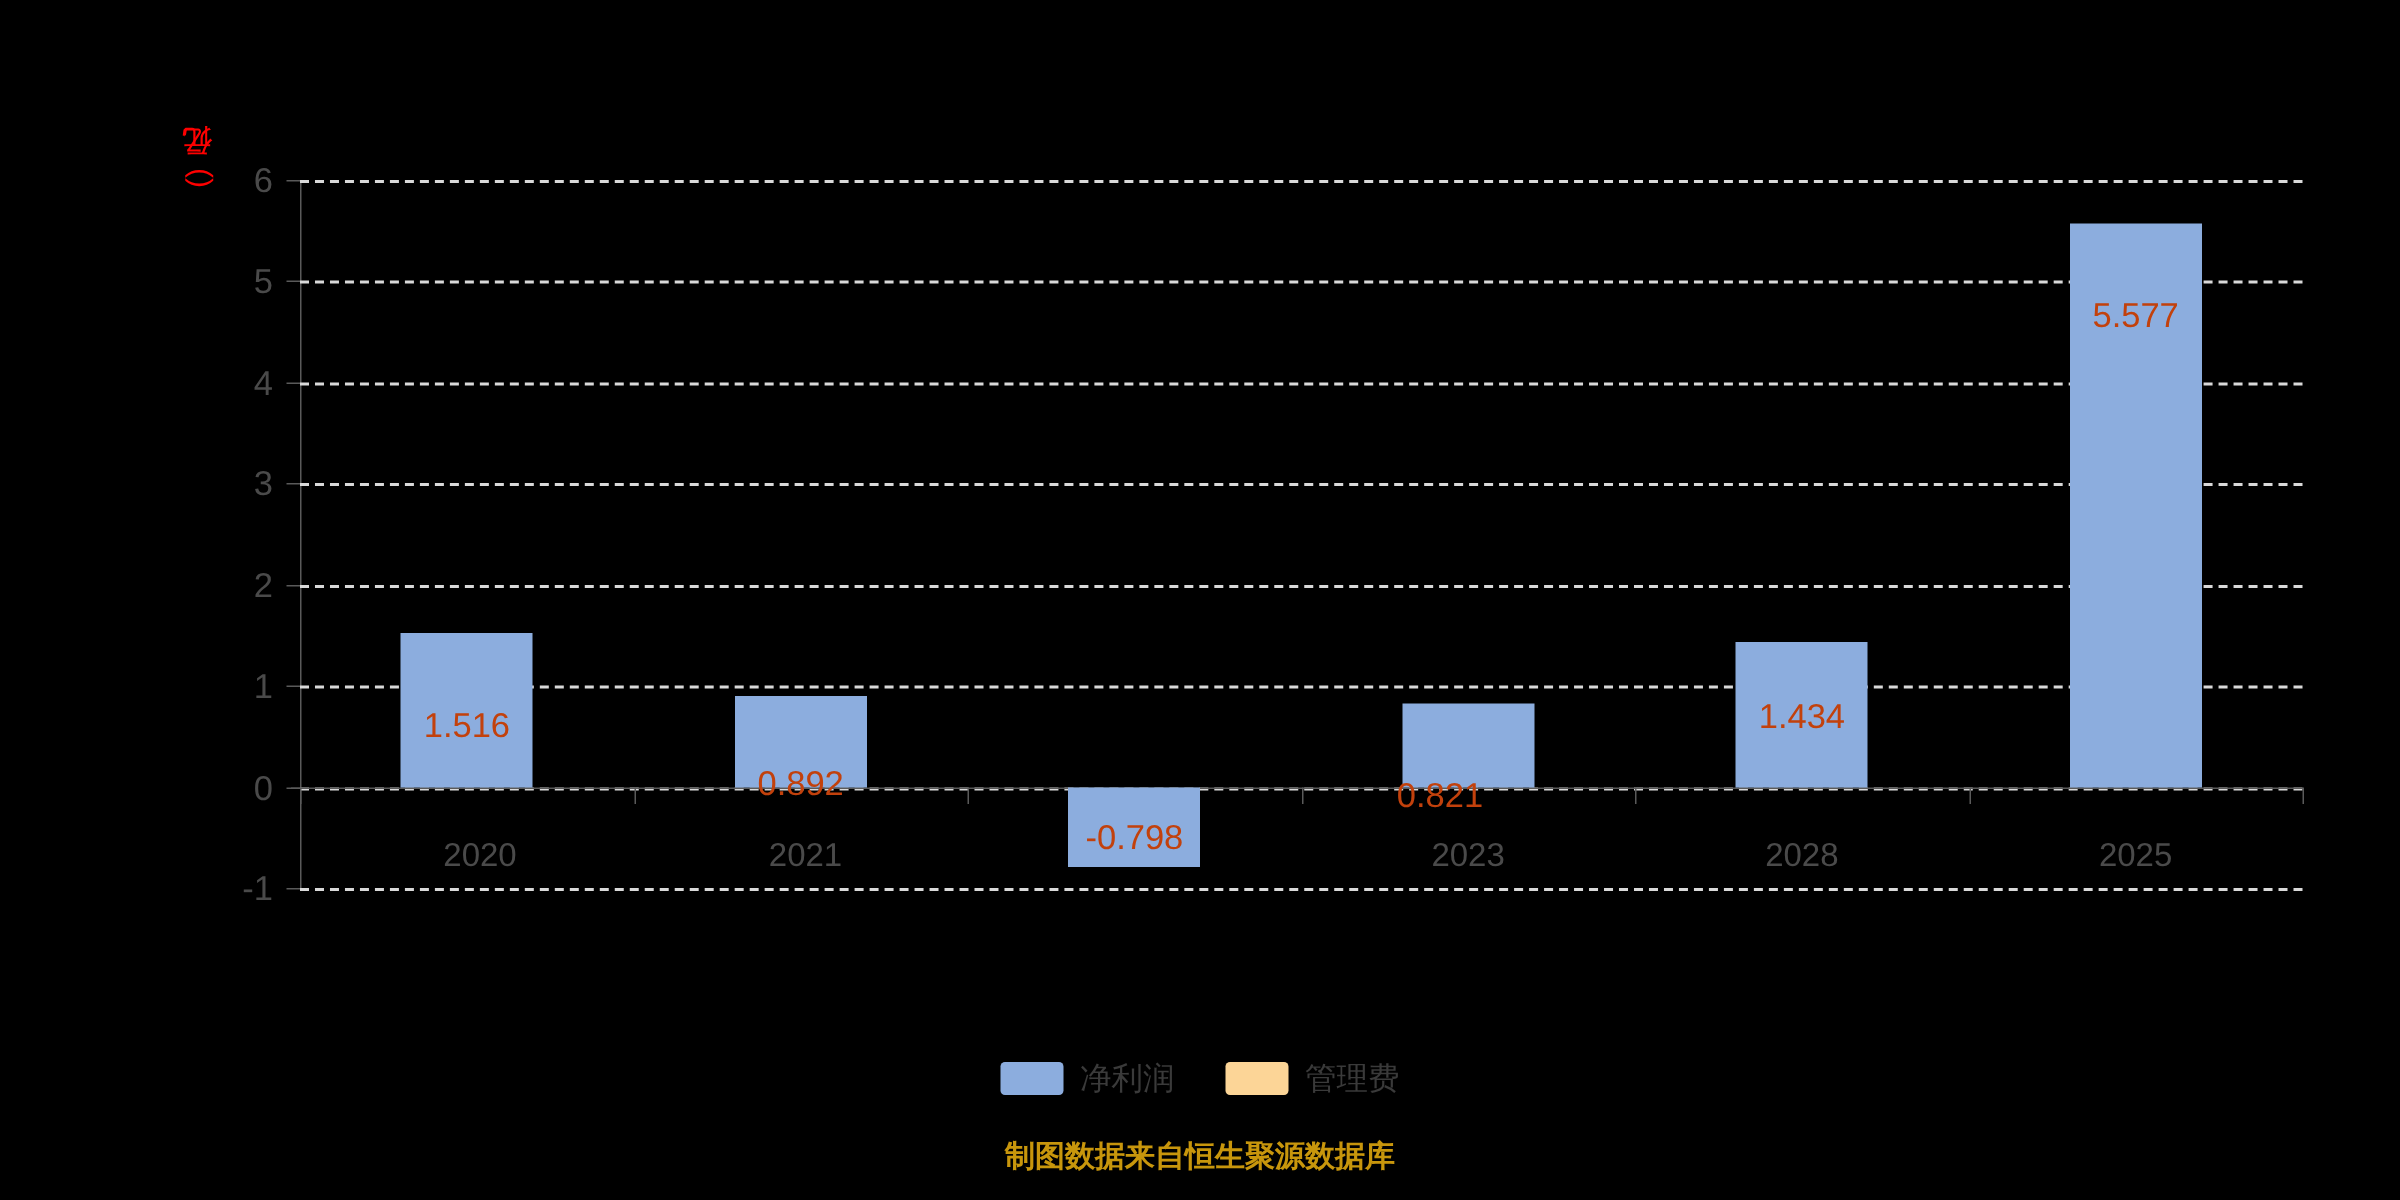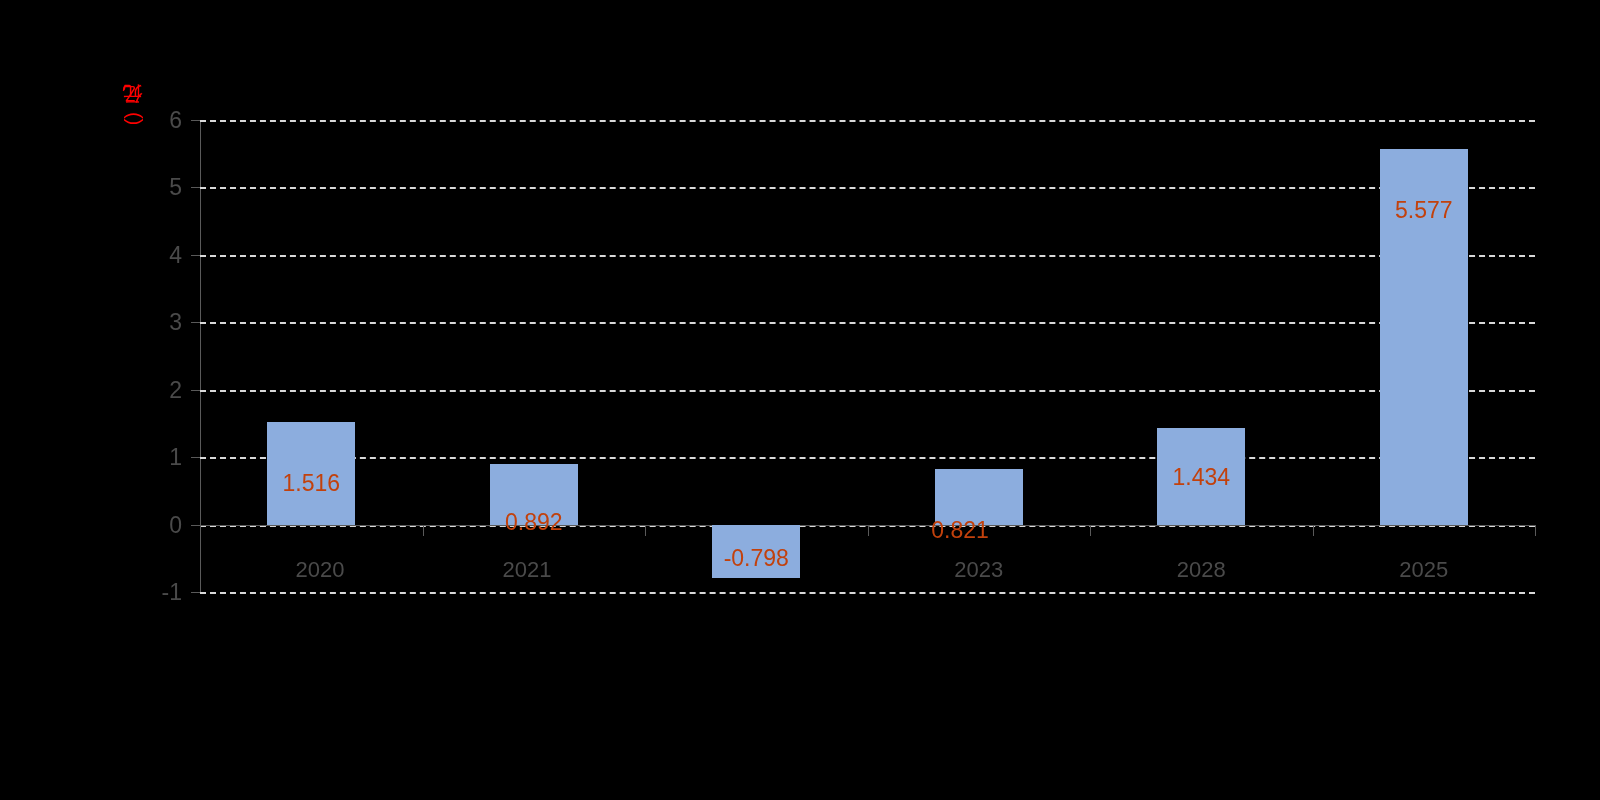"2021" div.x-label { left: 327px -> 337px }
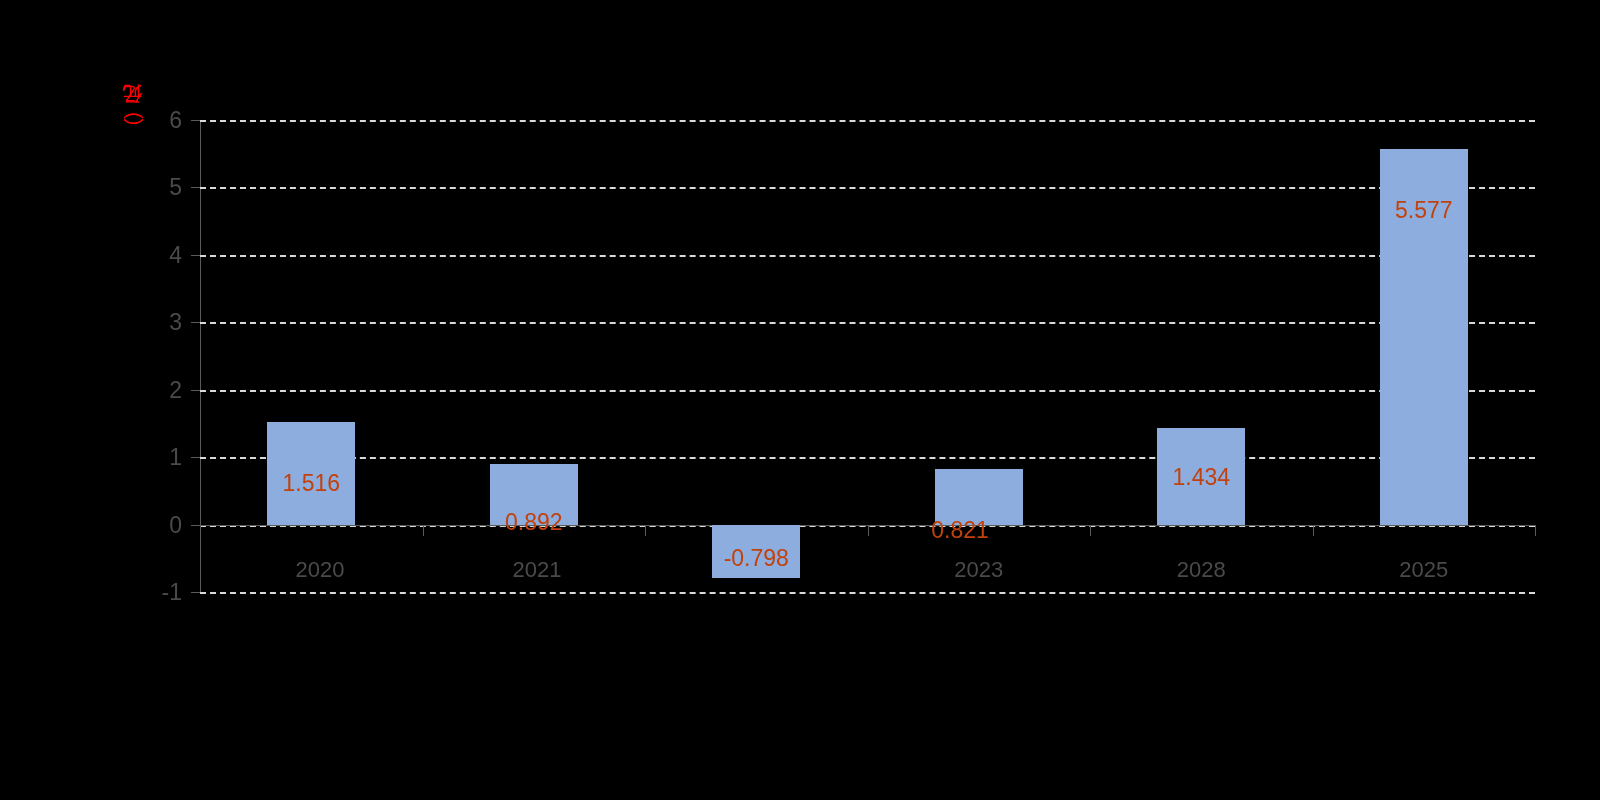"净利润" div.legend { html: none -> <div> <div> <span></span> <span>净利润</span> </div> <div> <span></span> <span>管理费</span> </div> </div> }
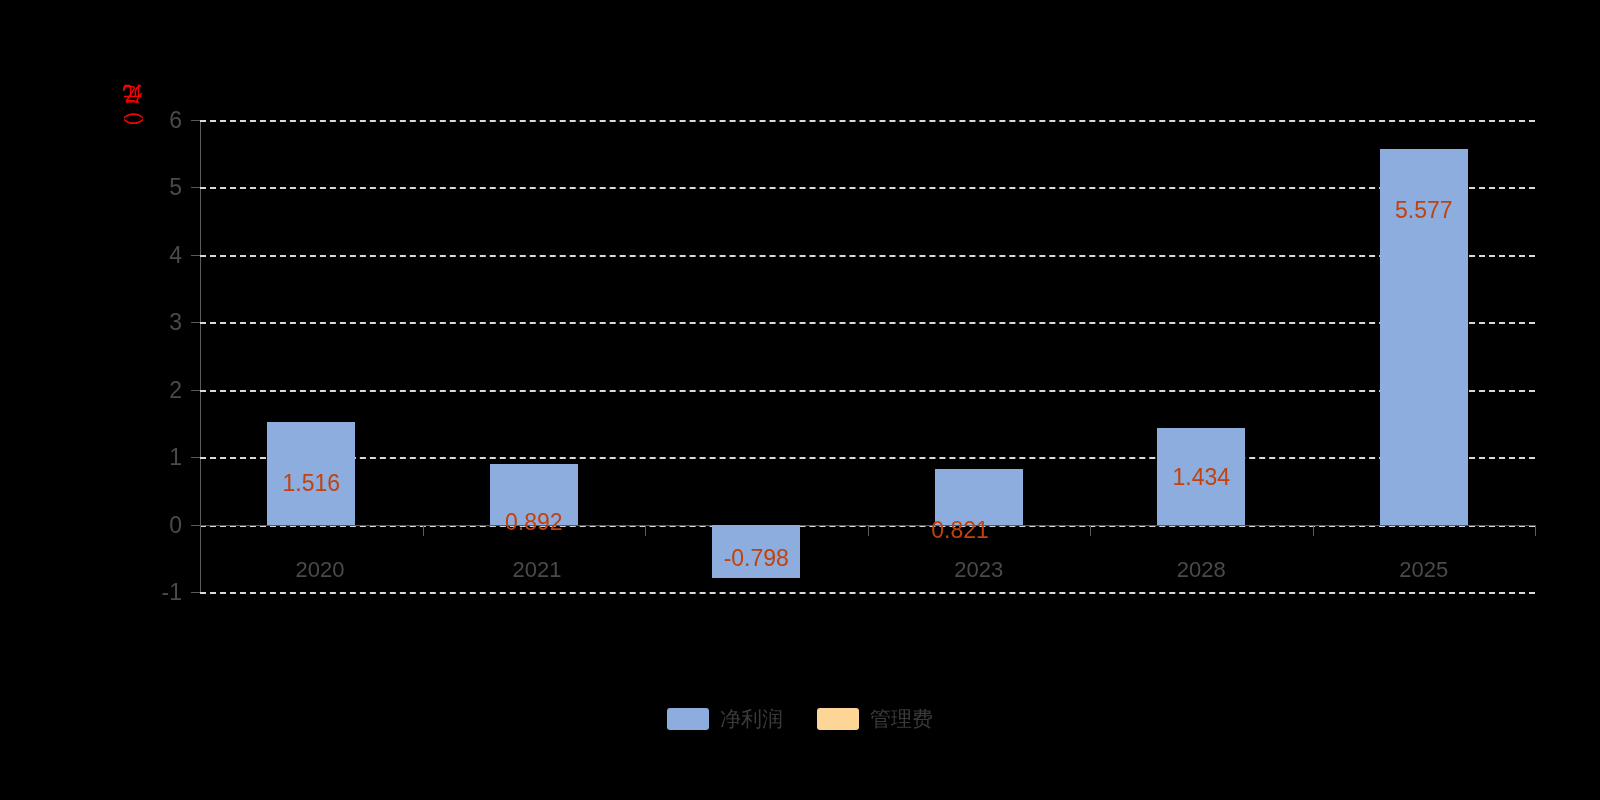"制图数据来自恒生聚源数据库" div.footer-note { html: none -> <div>制图数据来自恒生聚源数据库</div> }
